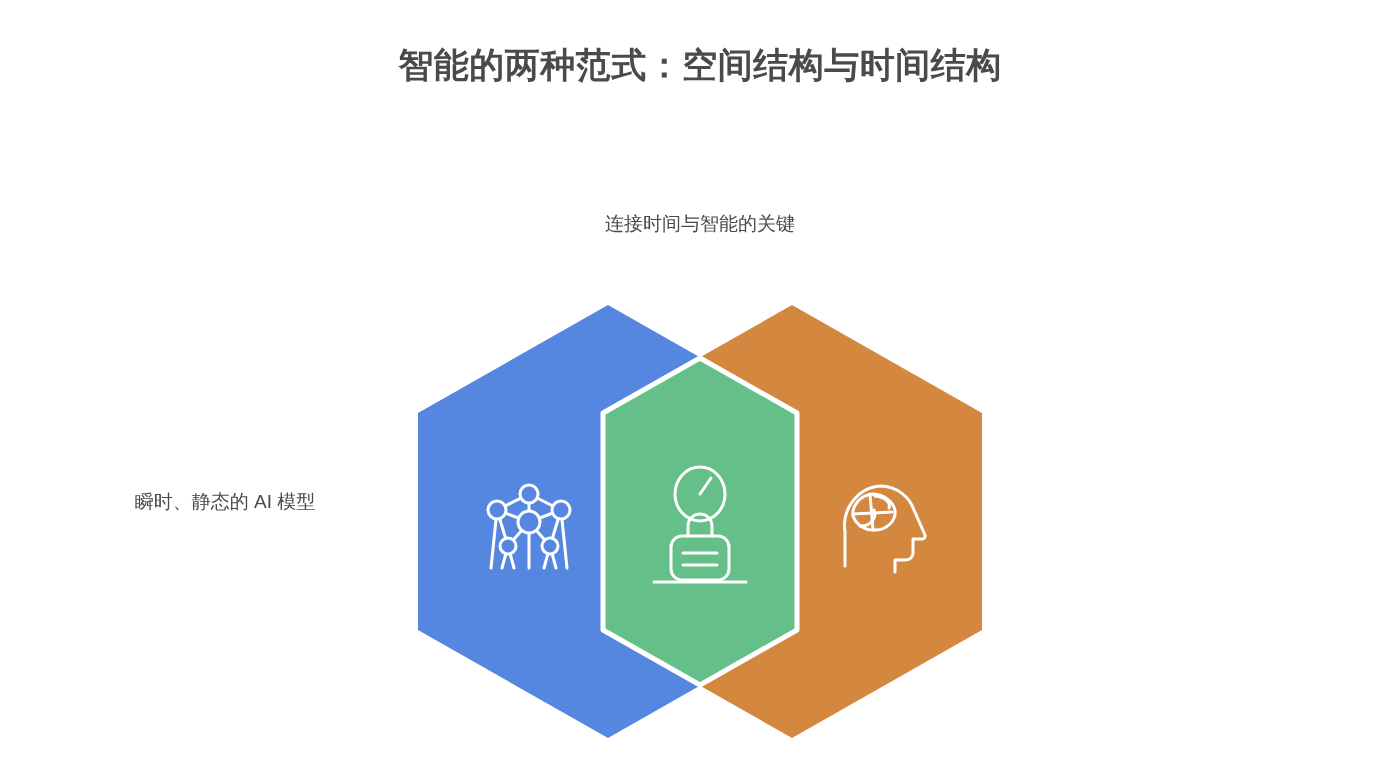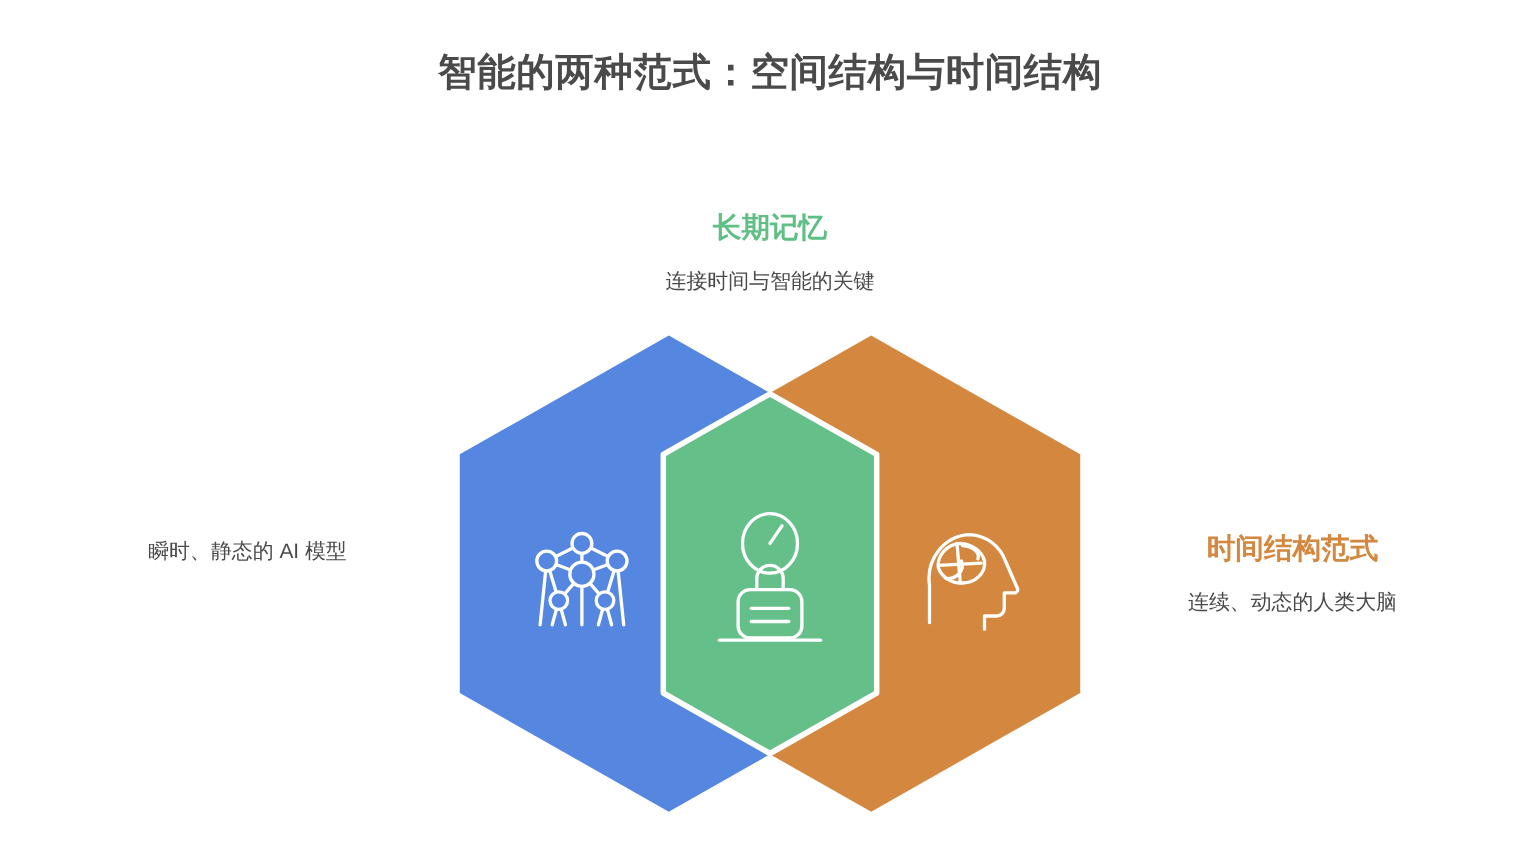"长期记忆" div.label-heading { html: <div>长期记忆</div> -> none }
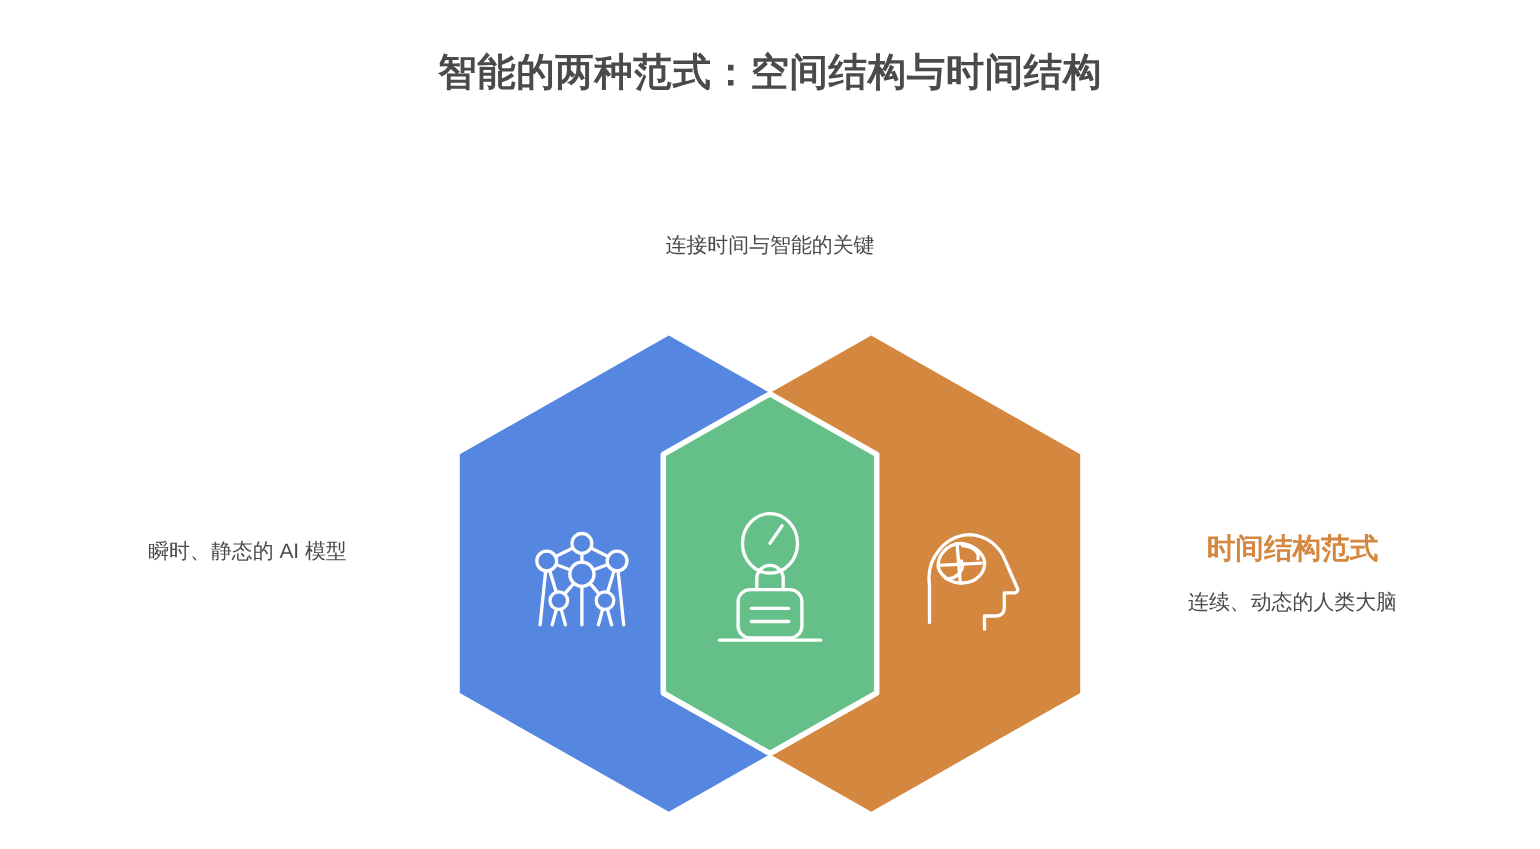"时间结构范式" div.label-group { html: <div> <div>时间结构范式</div> <div>连续、动态的人类大脑</div> </div> -> none }
